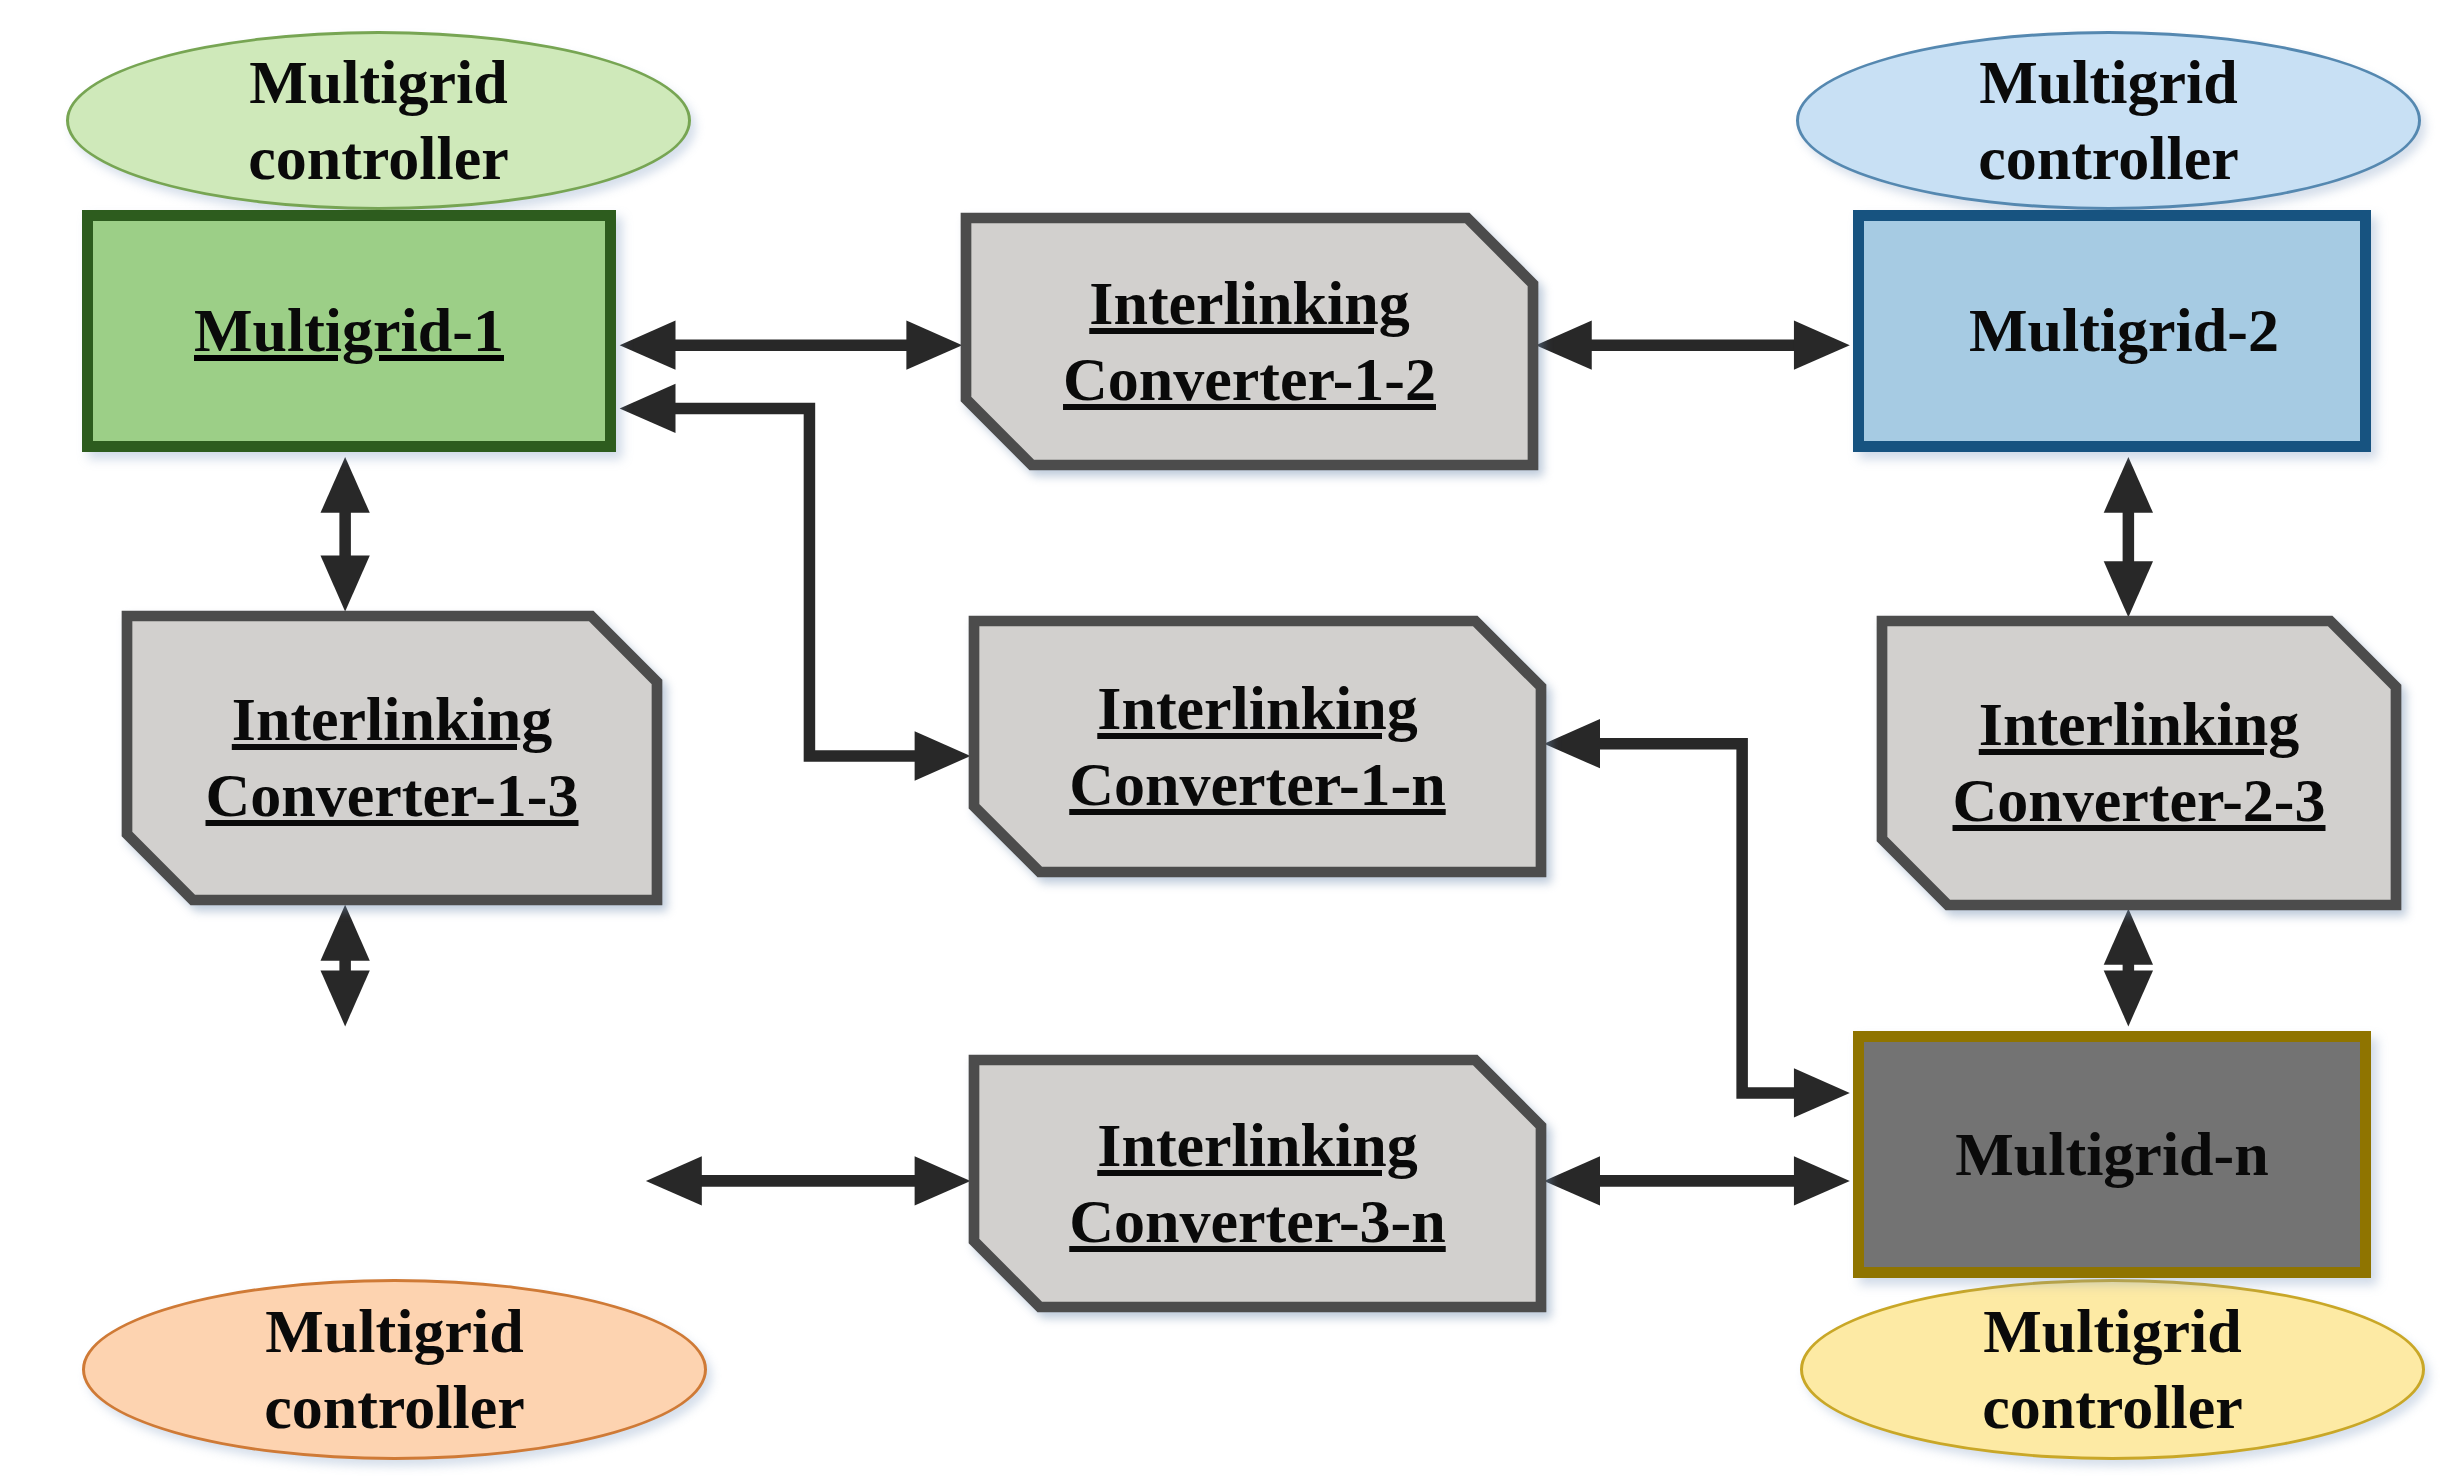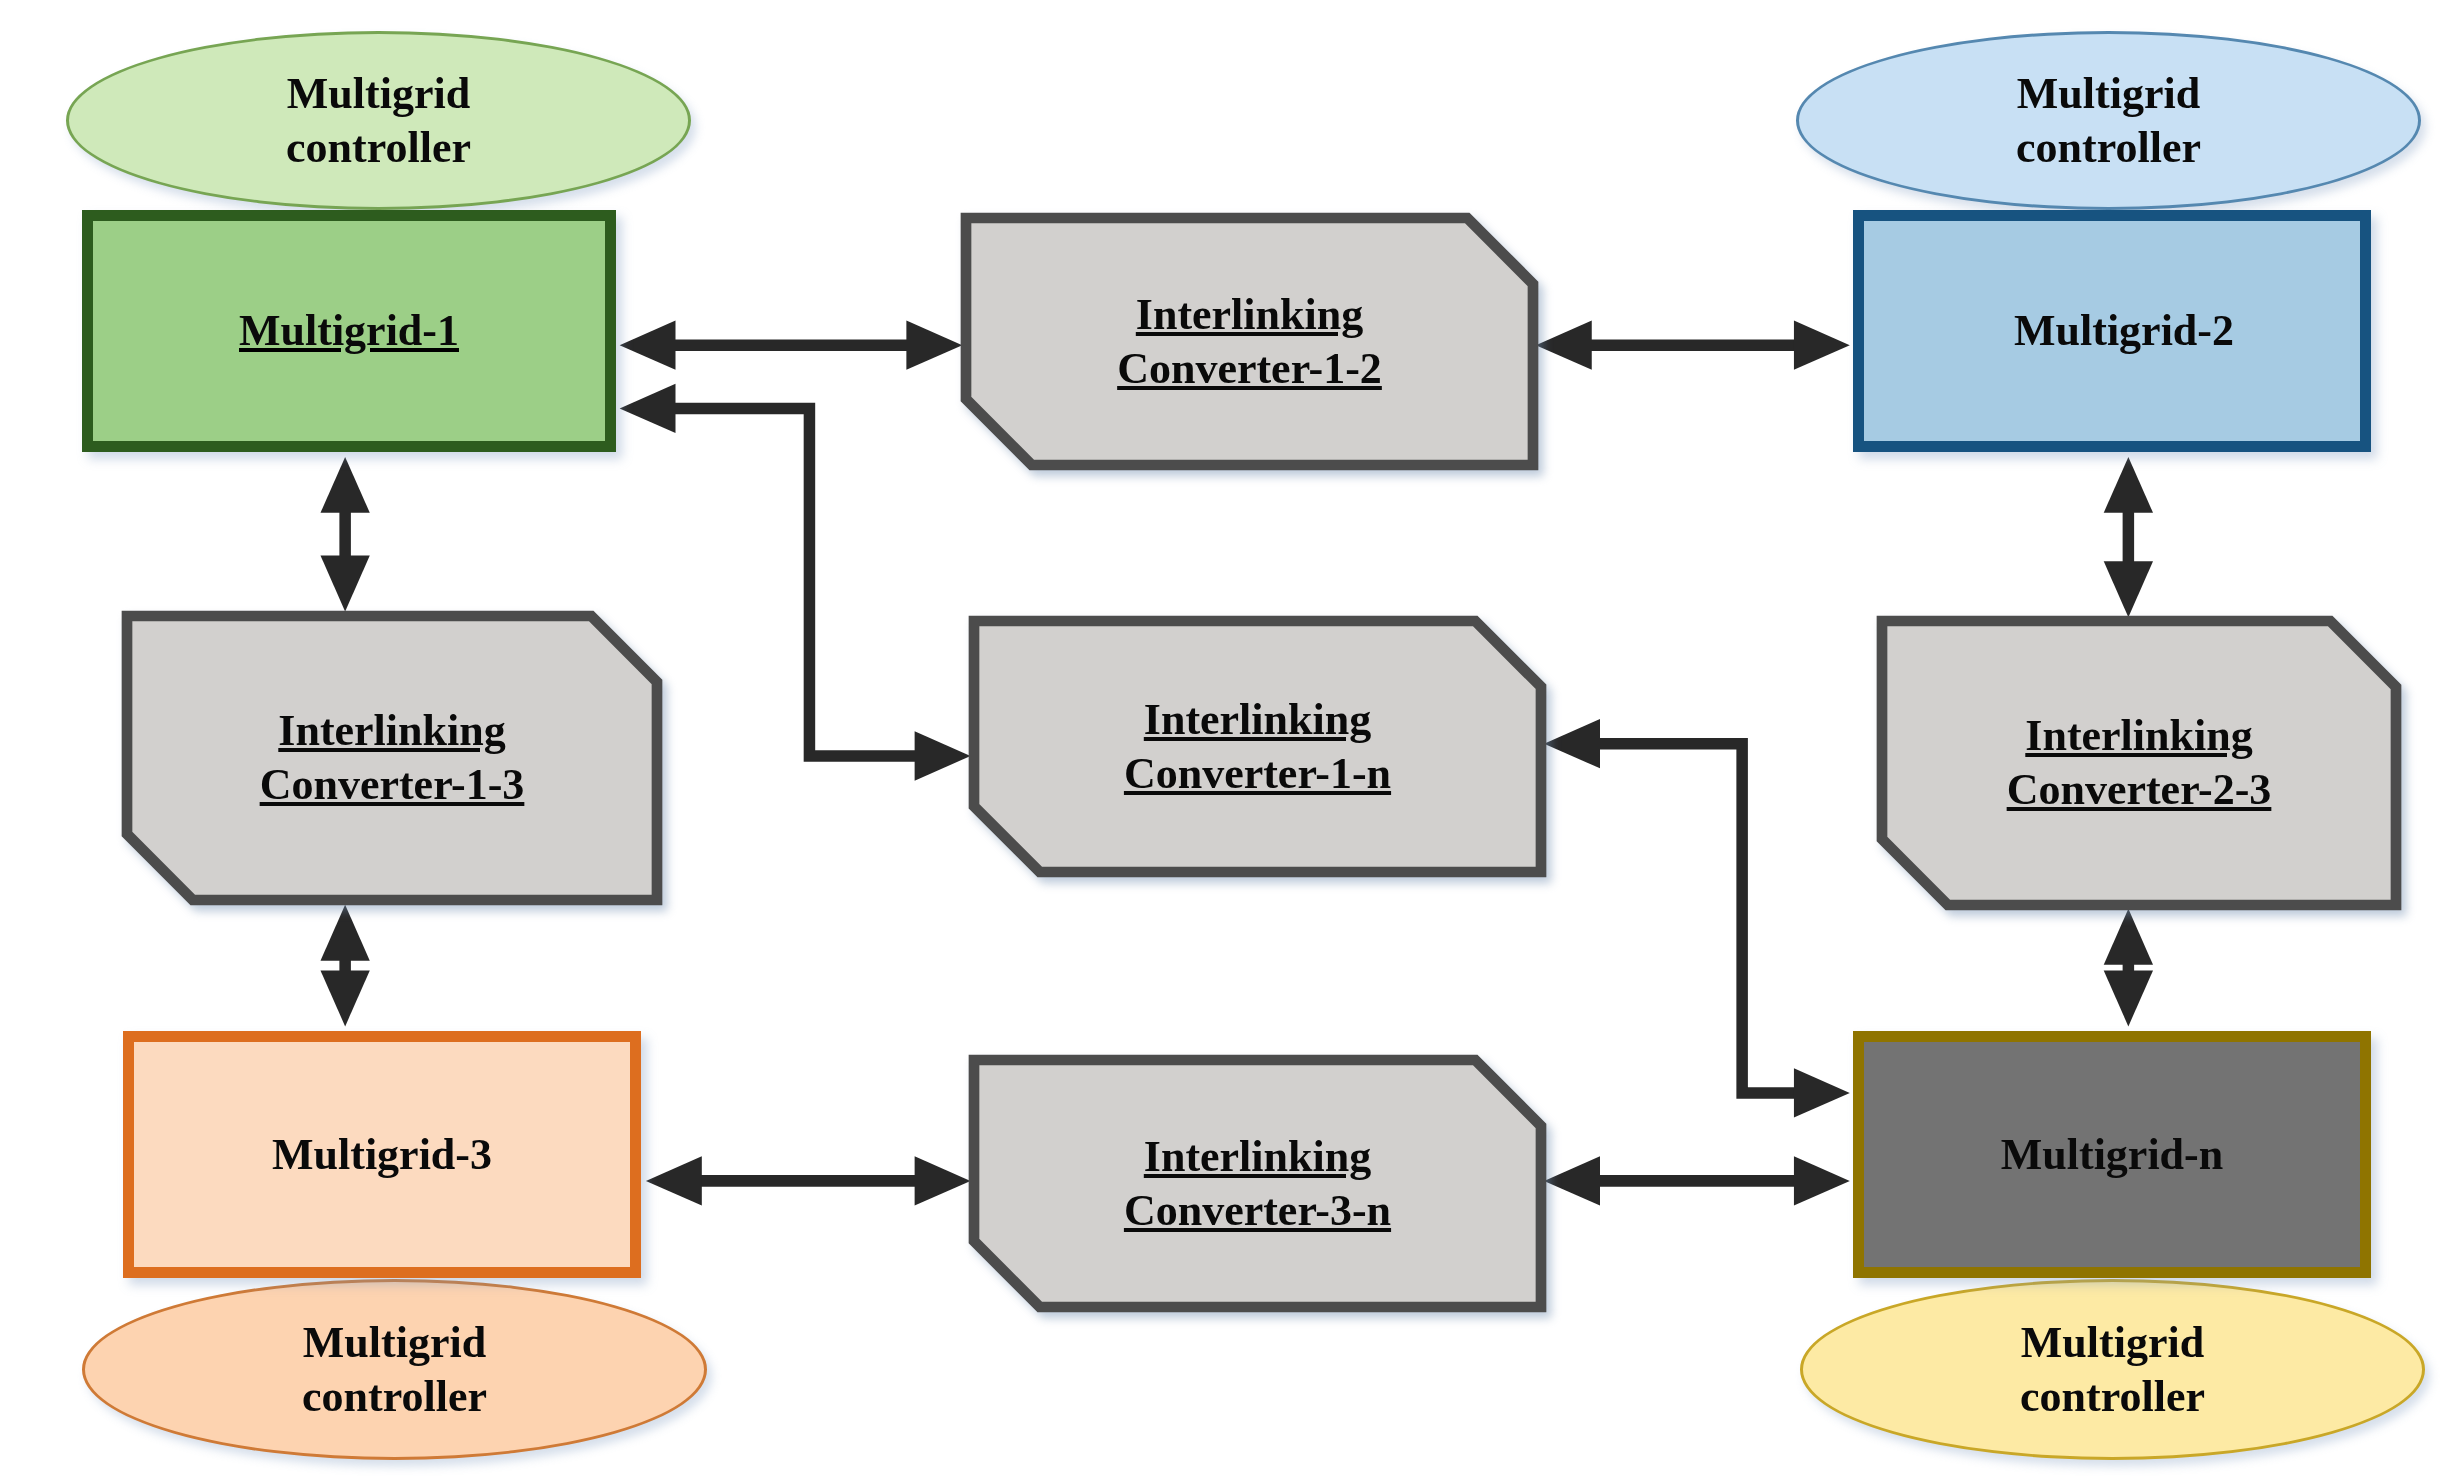"Multigrid" .lbl { font-size: 44px -> 62px }
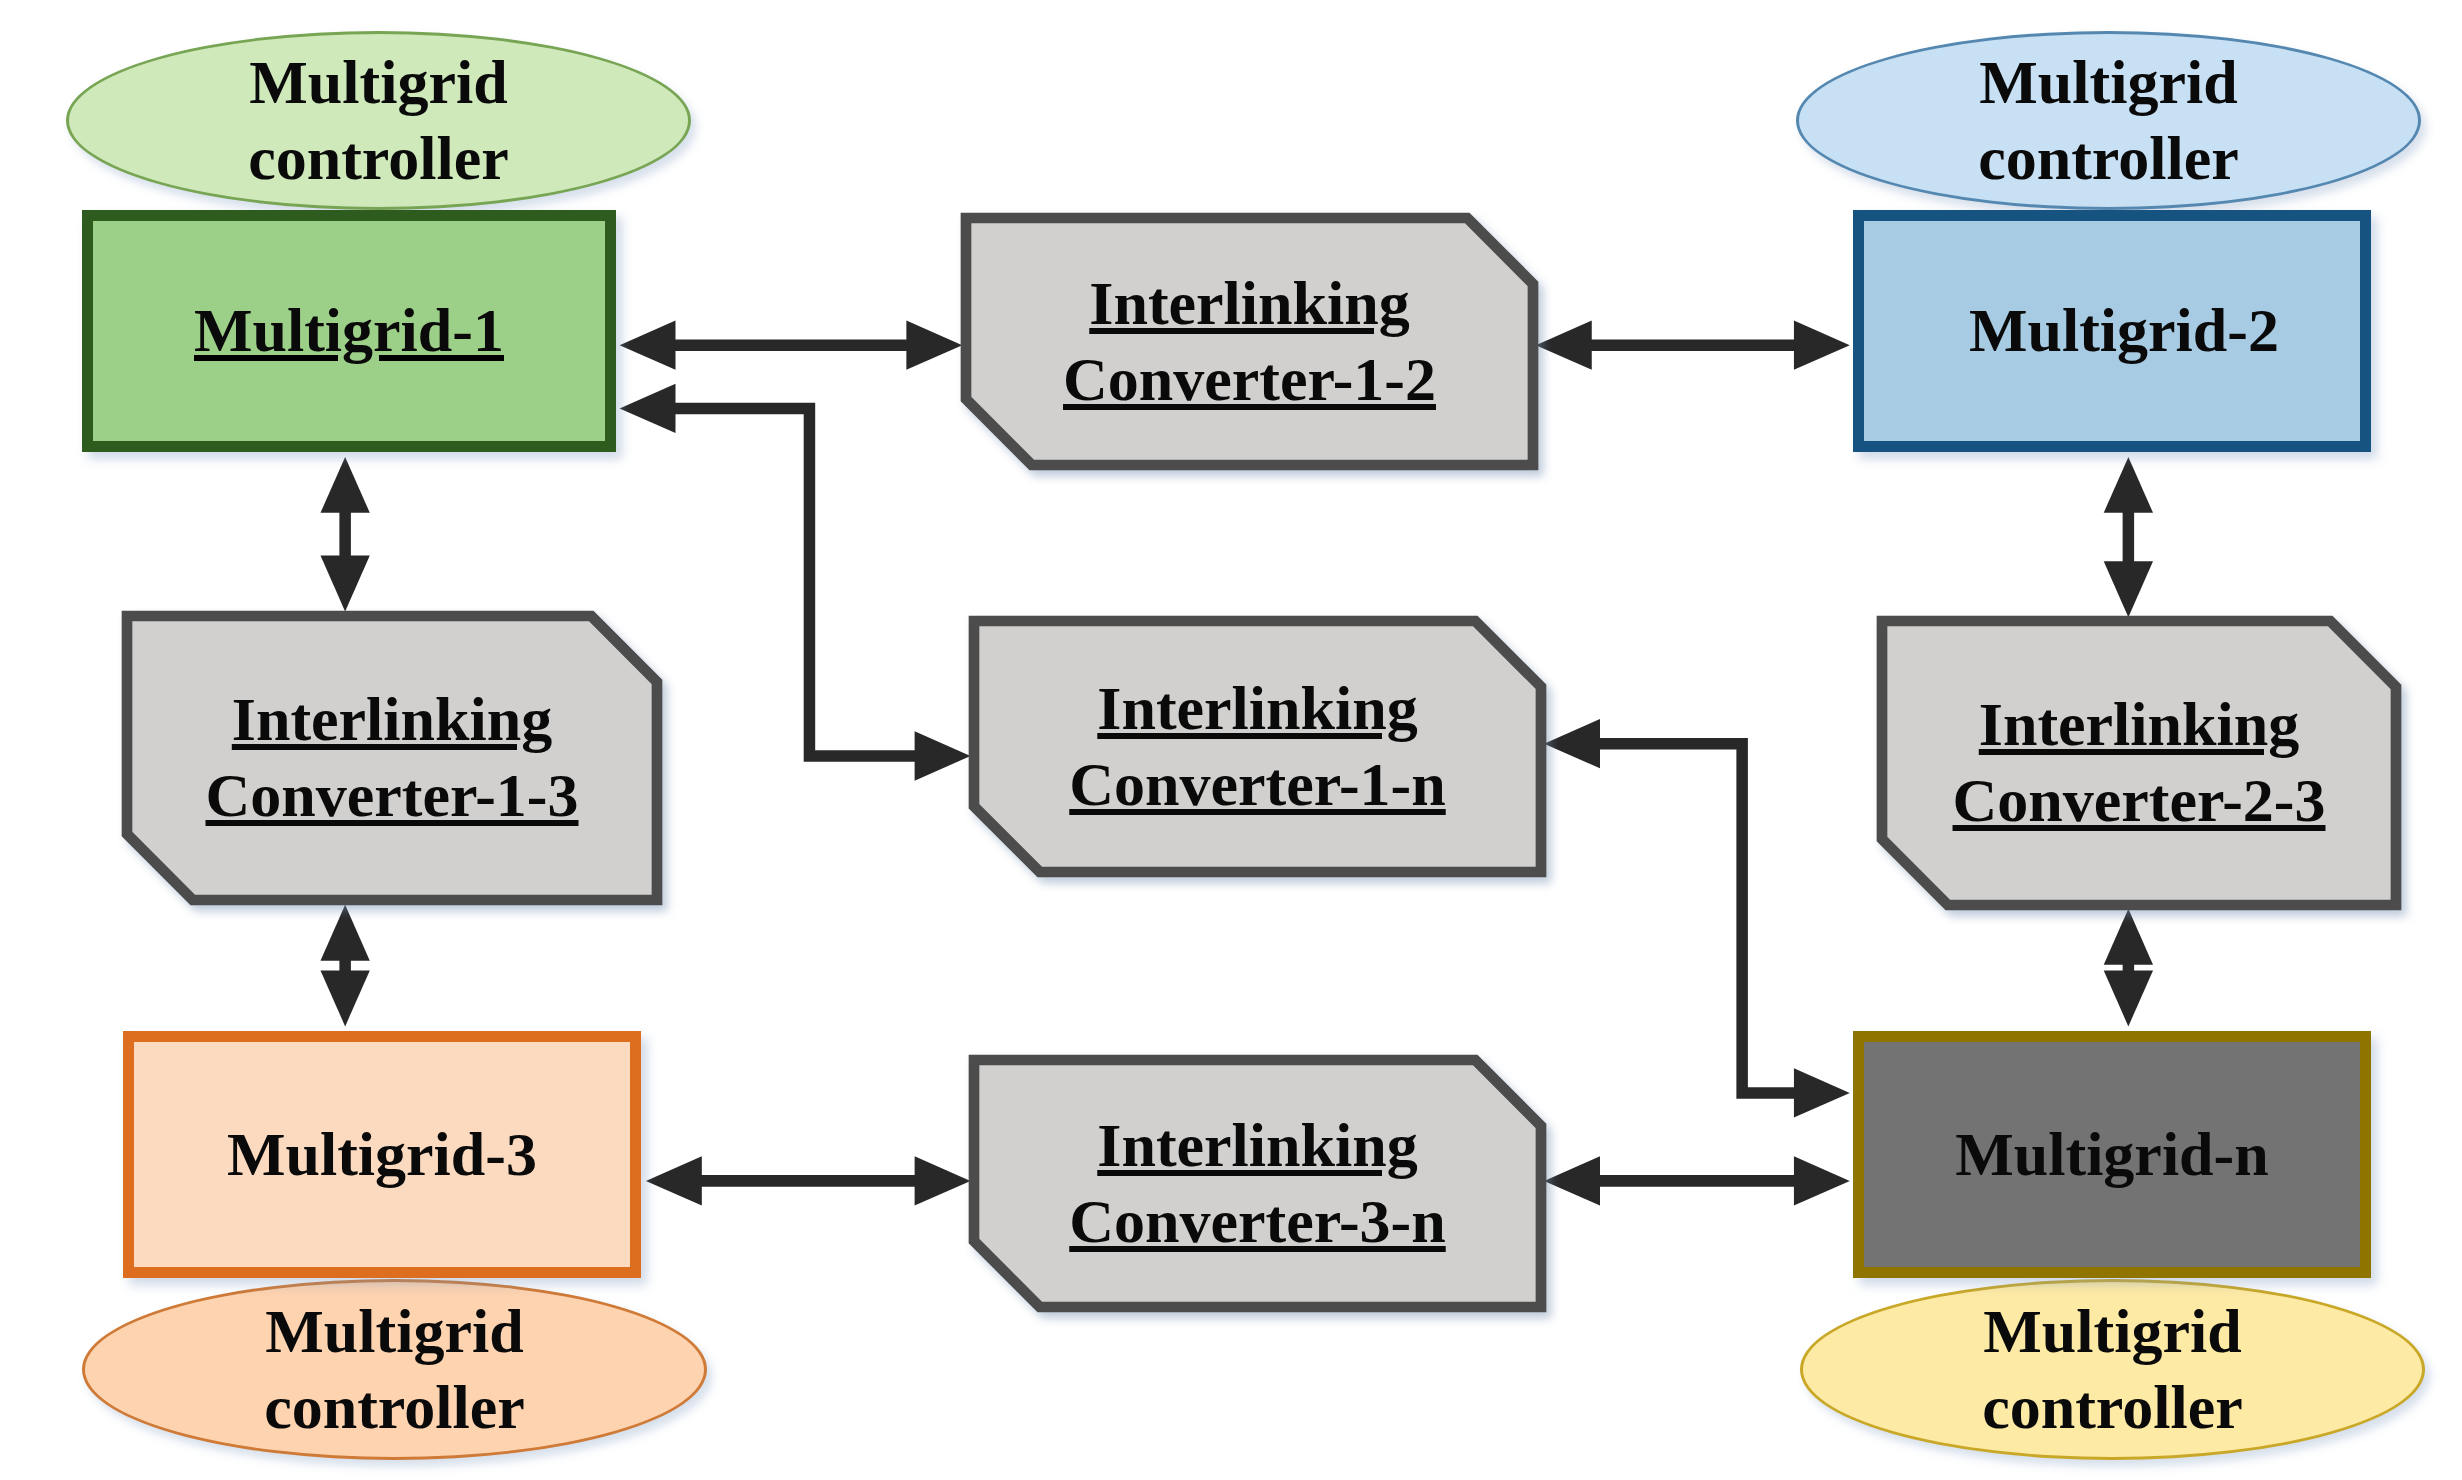"Multigrid-3" div.mg { html: <div> <div>Multigrid-3</div> </div> -> none }
